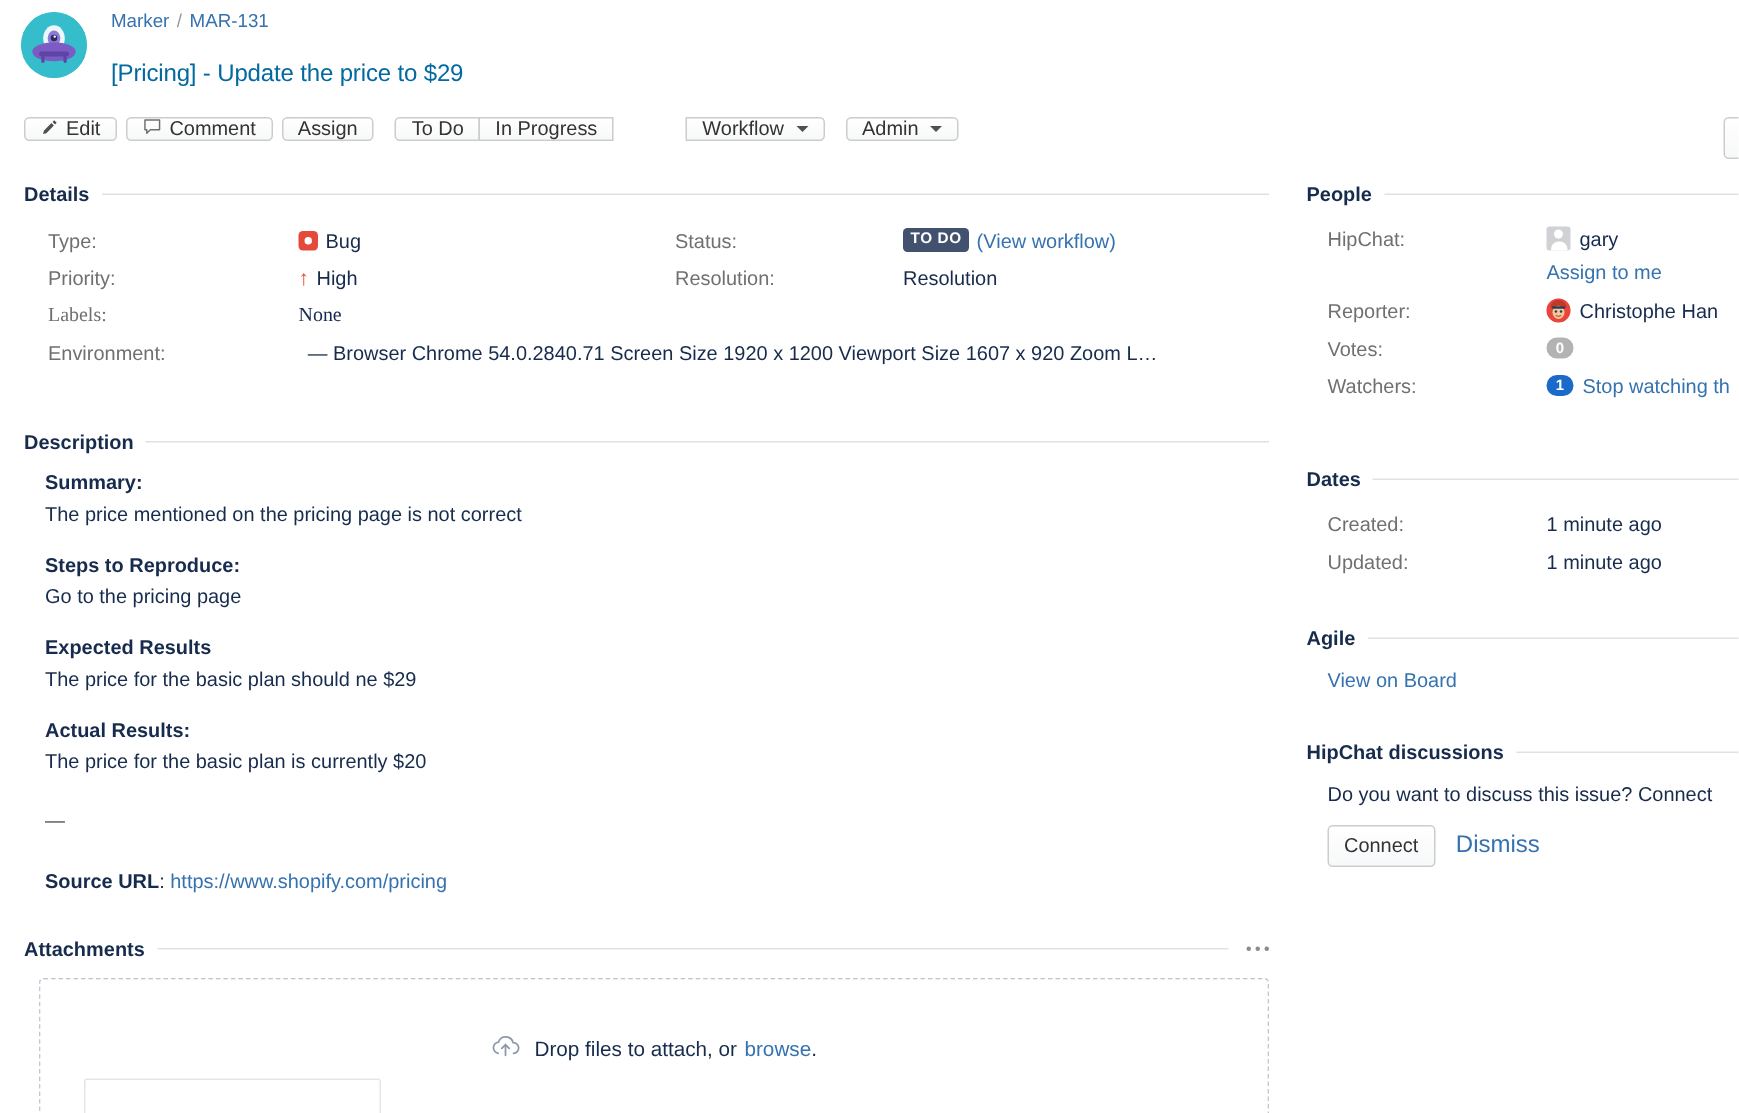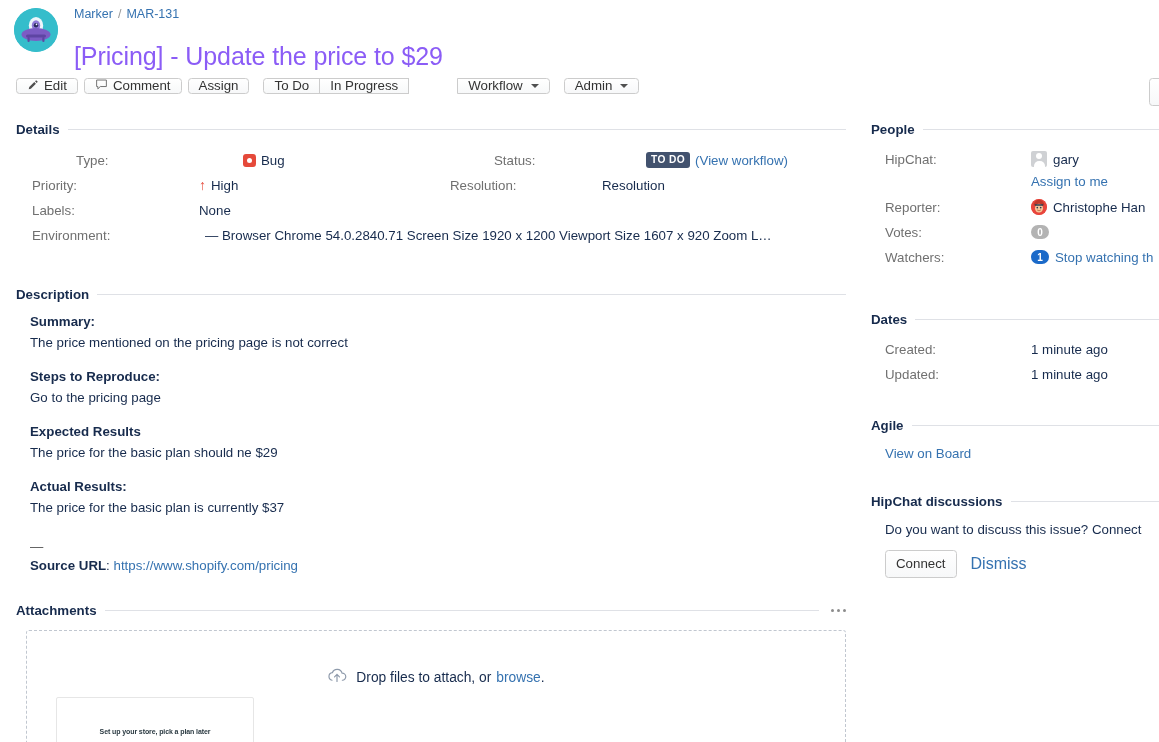"[Pricing] - Update the price" .issue-title { color: #8b5cf6 -> #0369a1; font-size: 25px -> 16px }
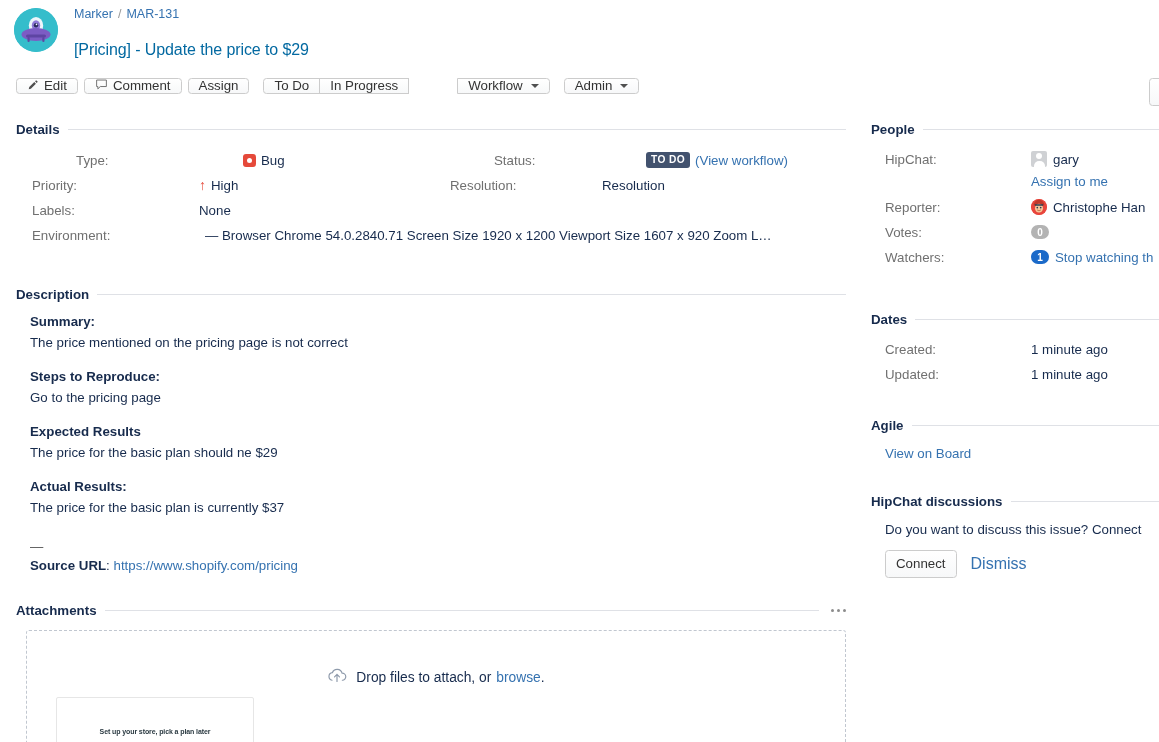"Bug" .r0 { margin-left: 44px -> none }
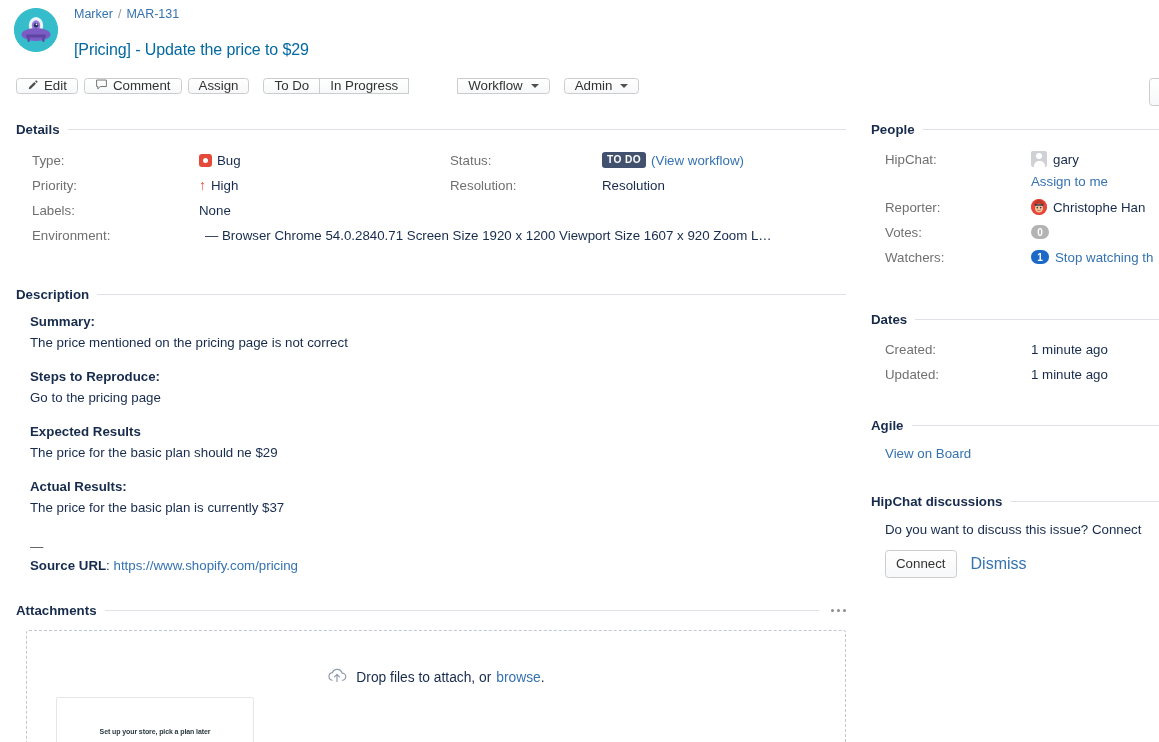"None" .r2 { font-family: none -> Liberation Serif, serif }
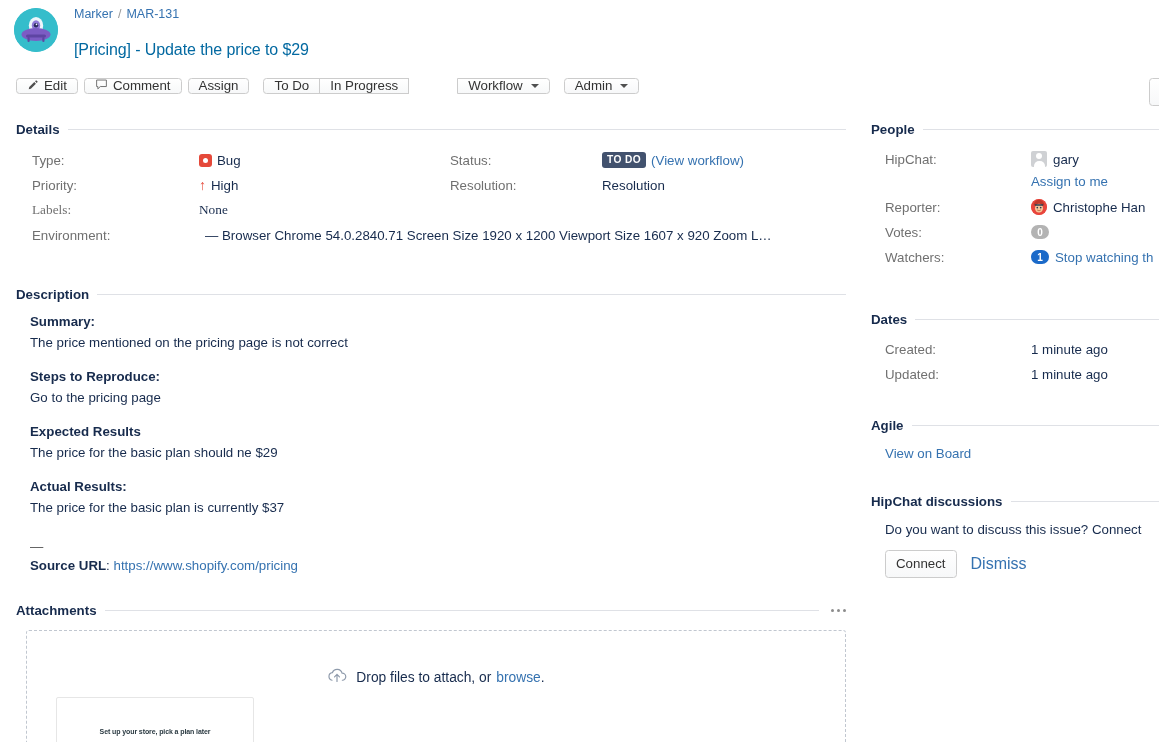"The price for the basic plan is" div.desc-p { text: $37 -> $20 }
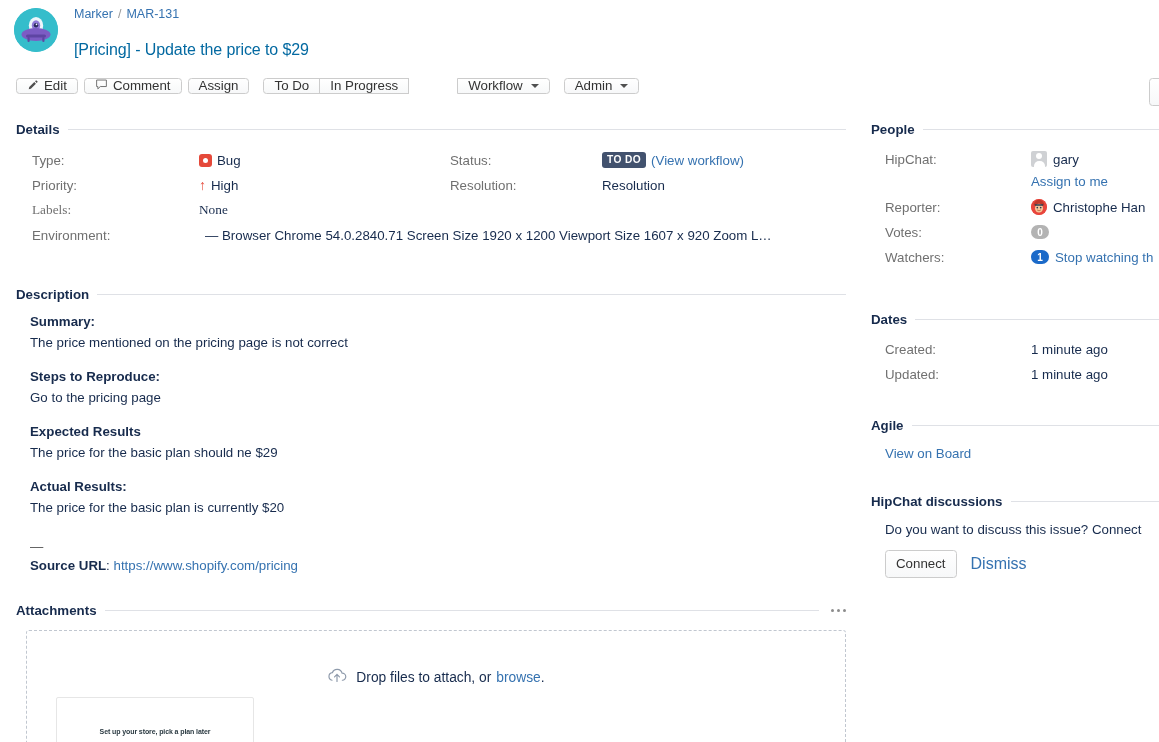"Source URL:" .desc-src { margin-top: 0 -> 22px }
